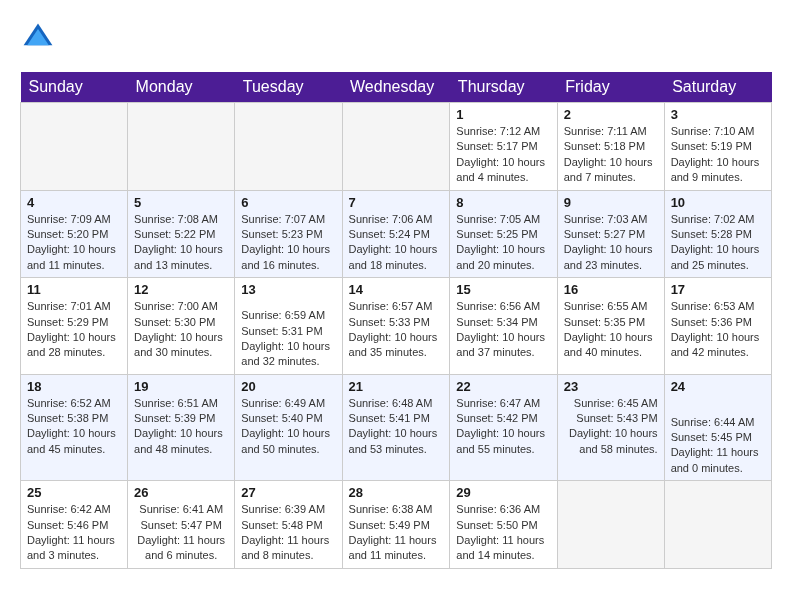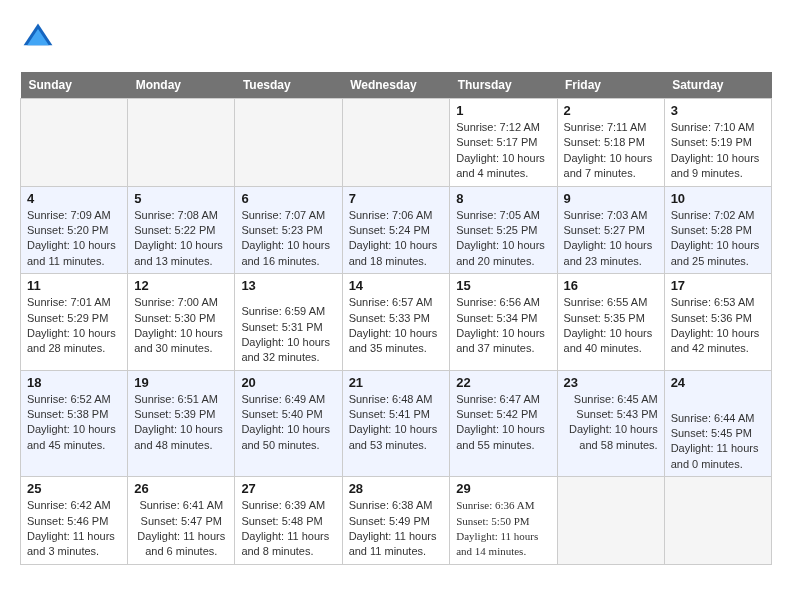"Sunday" .calendar th { background-color: #737373 -> #4c1d95; font-size: 12px -> 16px; font-weight: bold -> normal }
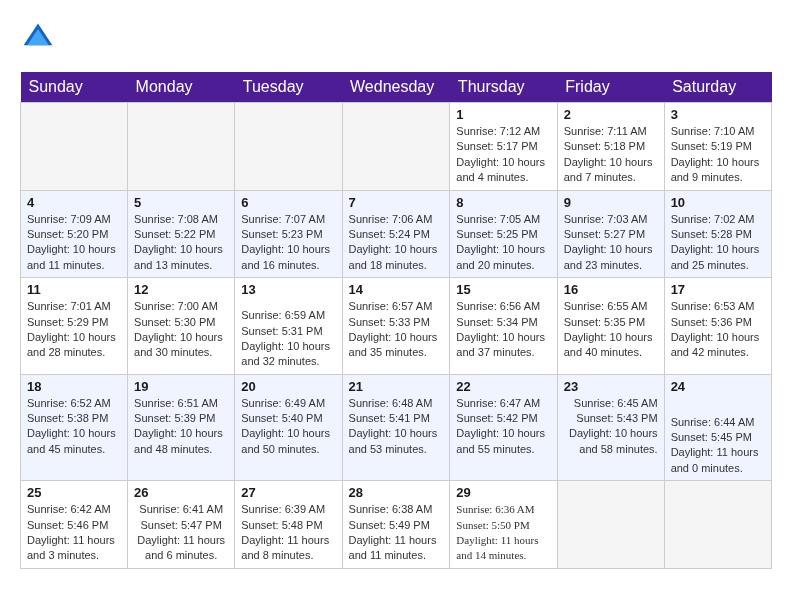"Sunrise: 6:36 AM" div.day-info { font-family: Liberation Serif, serif -> none }
